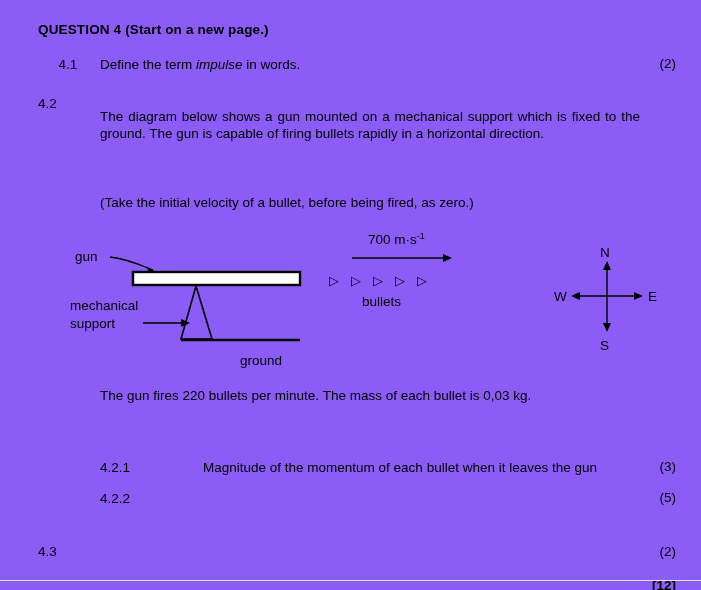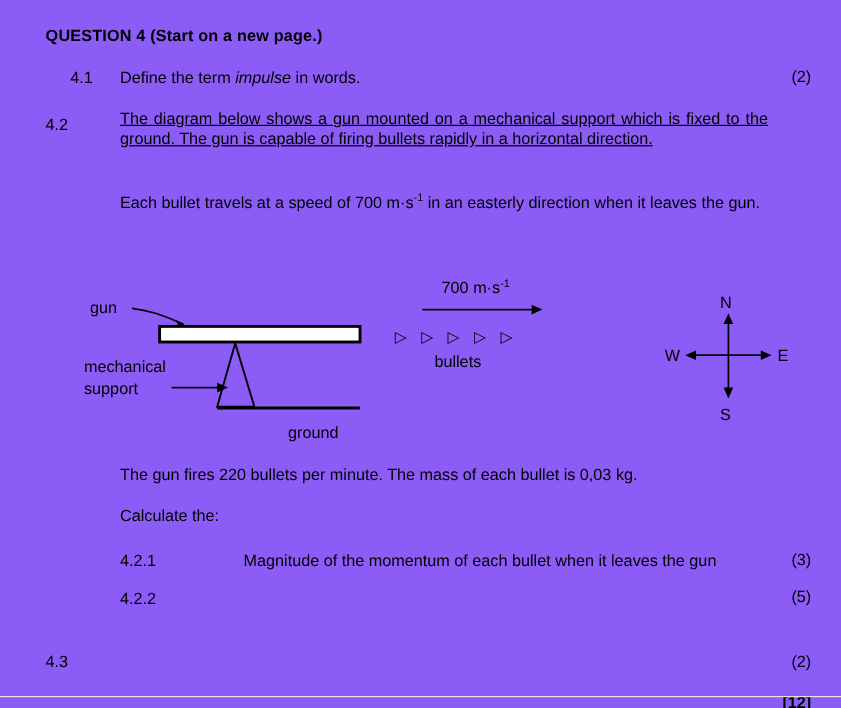"The diagram below shows a" div.abs { text-decoration: underline -> none; top: 90px -> 108px }
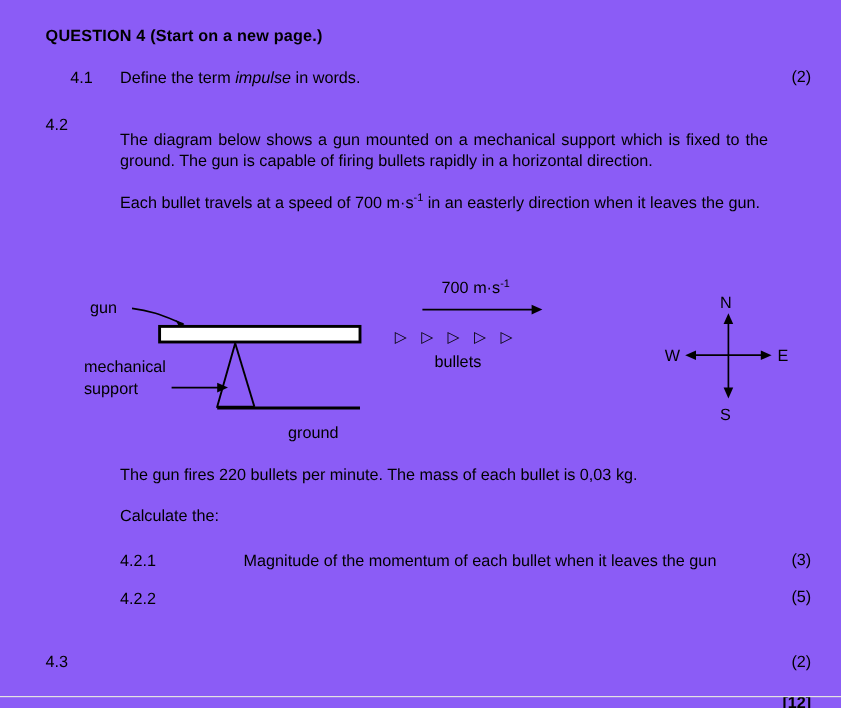"Each bullet travels at a" div.abs { html: <div> <span>Each bullet travels at a speed of 700 m·s</span><sup>-1</sup><span> in an easterly direction when it leaves the gun.</span> </div> -> none }
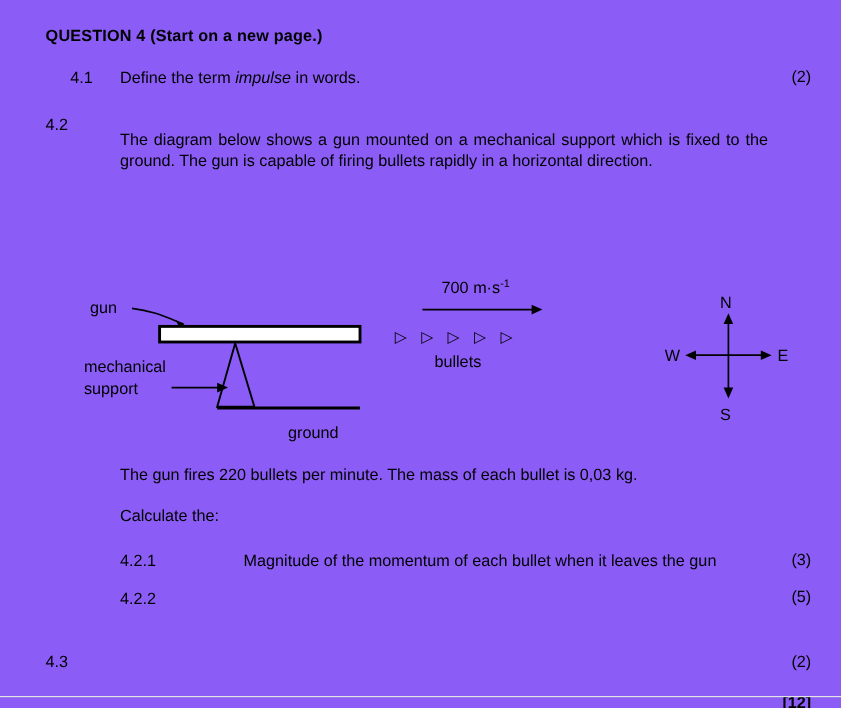"(Take the initial velocity of" div.abs { html: none -> <div>(Take the initial velocity of a bullet, before being fired, as zero.)</div> }
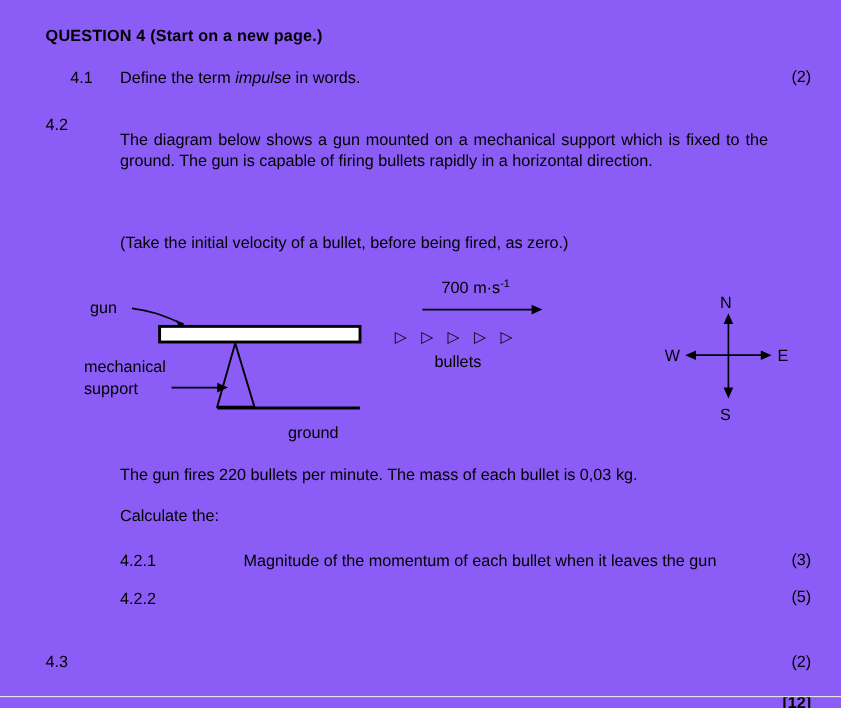"Calculate the:" div.abs { html: <div>Calculate the:</div> -> none }
